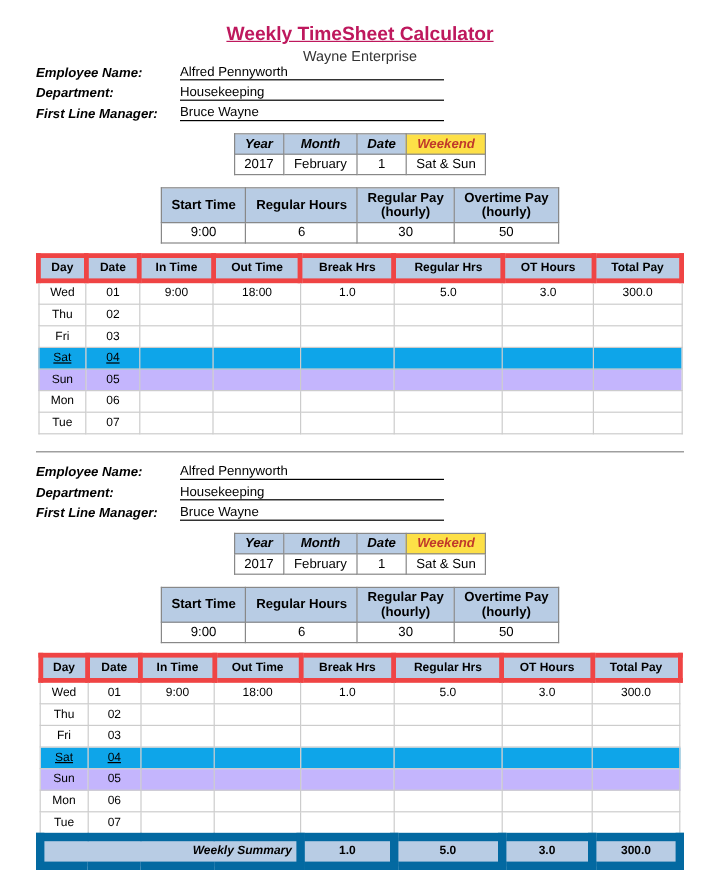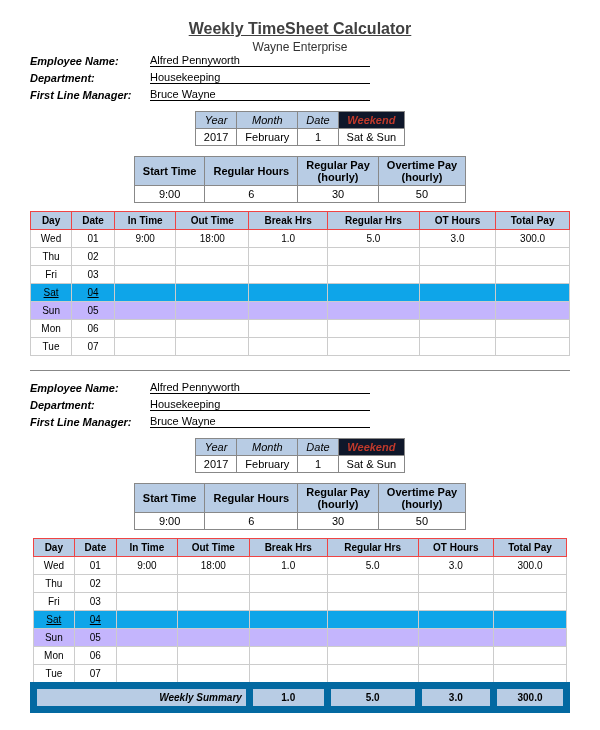"Weekly TimeSheet Calculator" .page-title { color: #404040 -> #be185d }
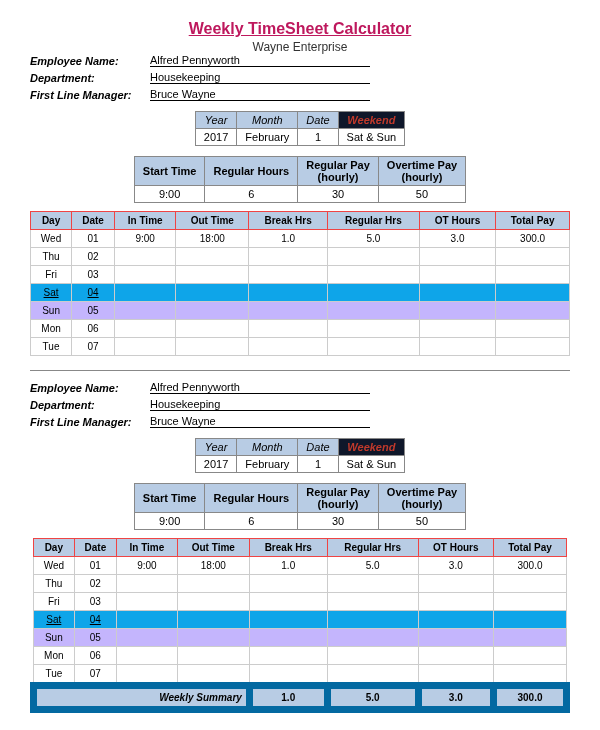"Year" .header-blue { font-weight: normal -> bold }
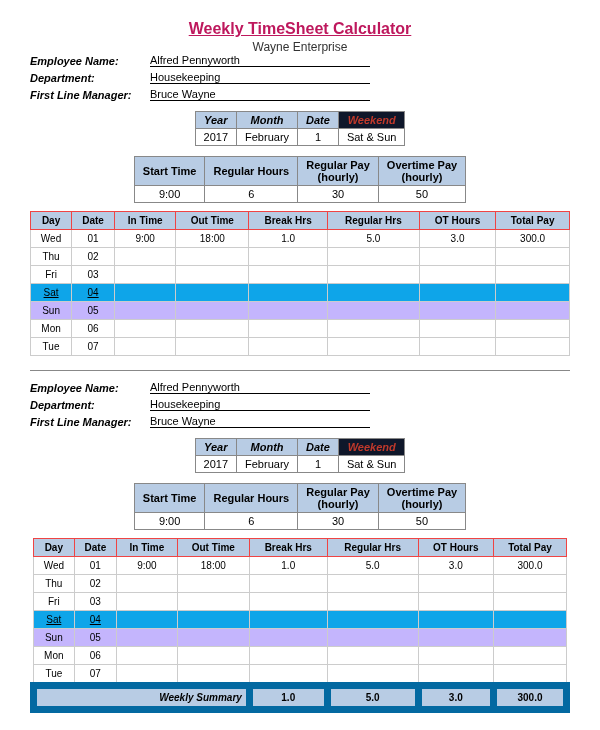"Weekend" .header-pink { background-color: #0f172a -> #fde047 }
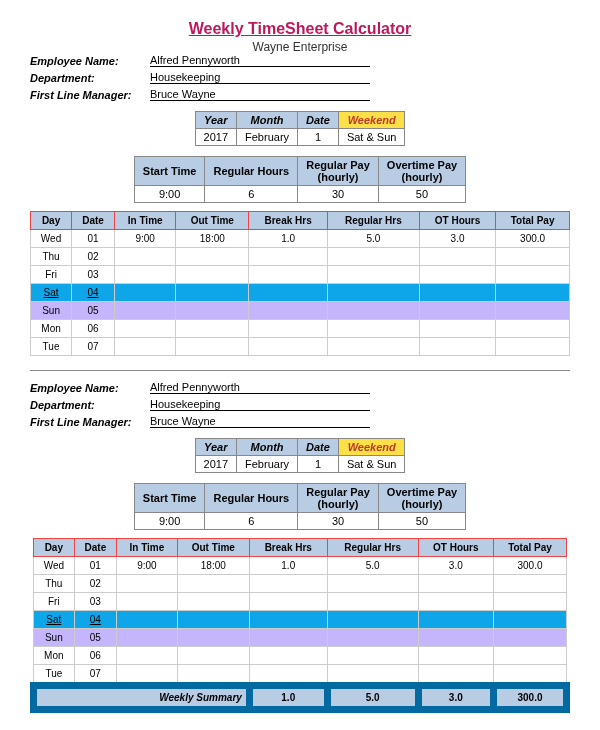"Day" .main-table th { border: 1px solid #ef4444 -> 4px solid #ef4444 }
